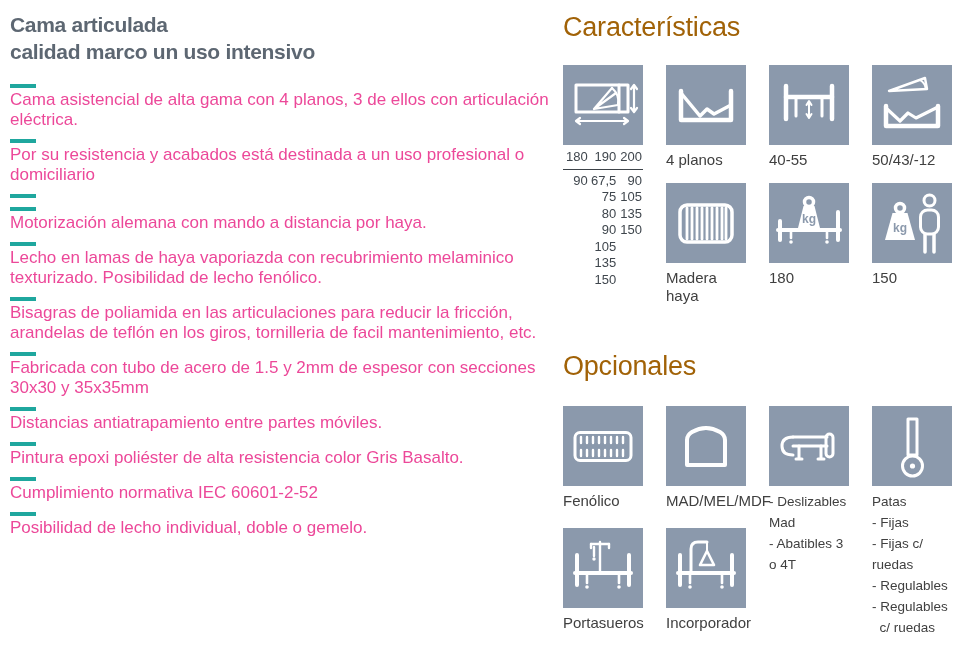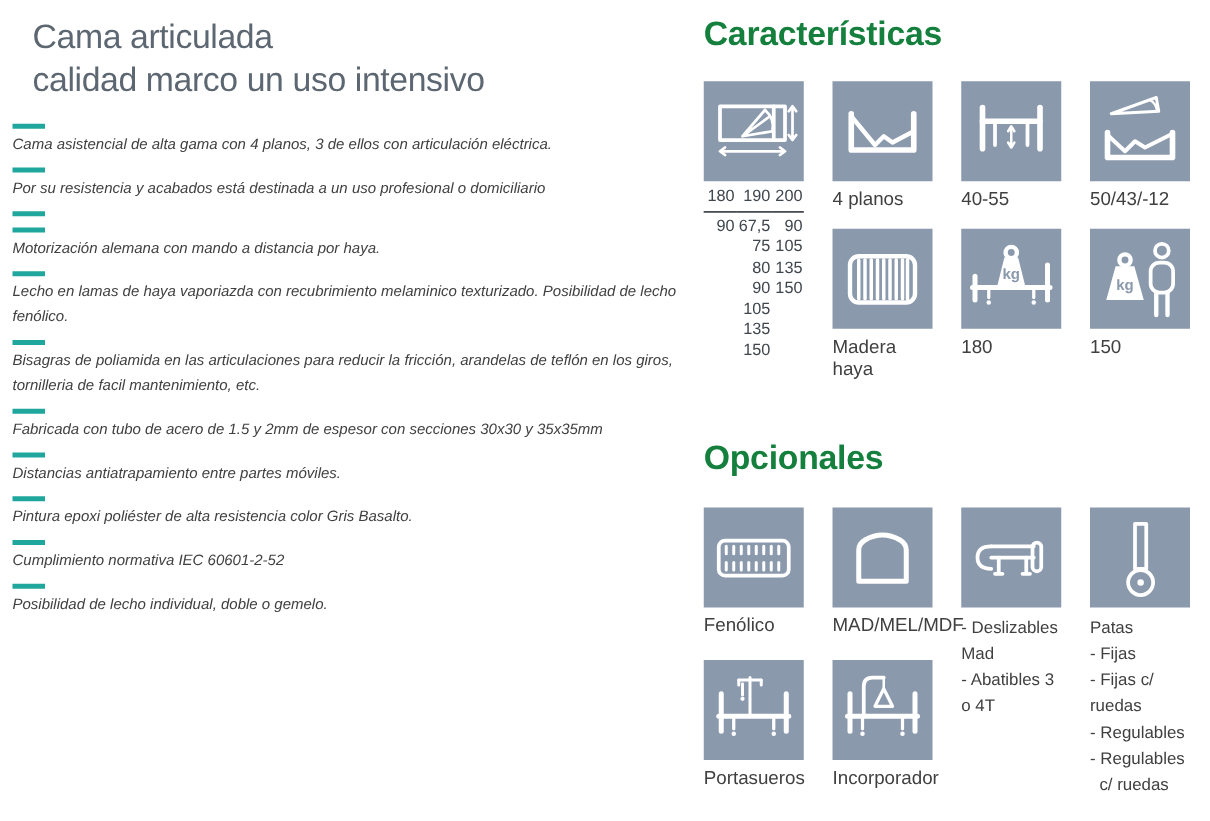"Cama articulada" .title { font-size: 27px -> 21px; font-weight: normal -> bold; margin: 0 0 18px 16px -> 0 0 18px 0 }
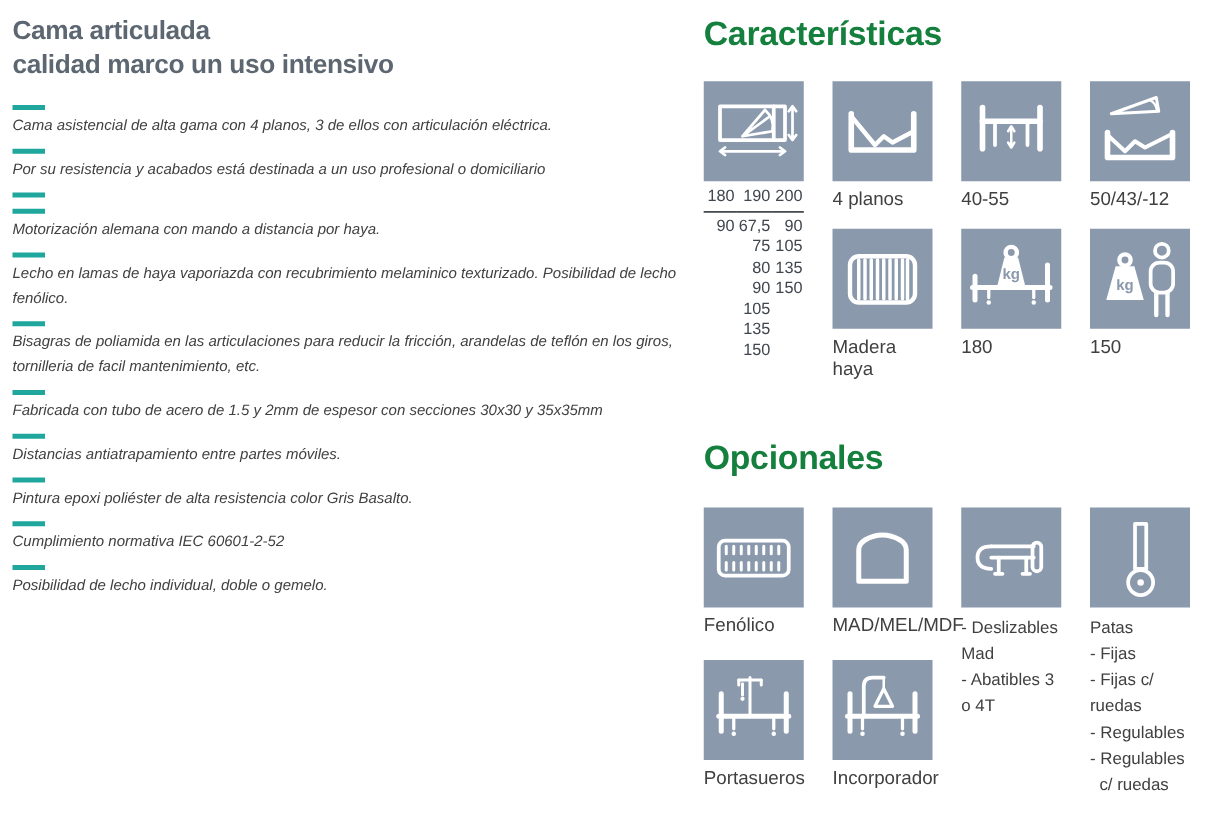"Características" .section-heading { color: #15803d -> #a16207; font-weight: bold -> normal }
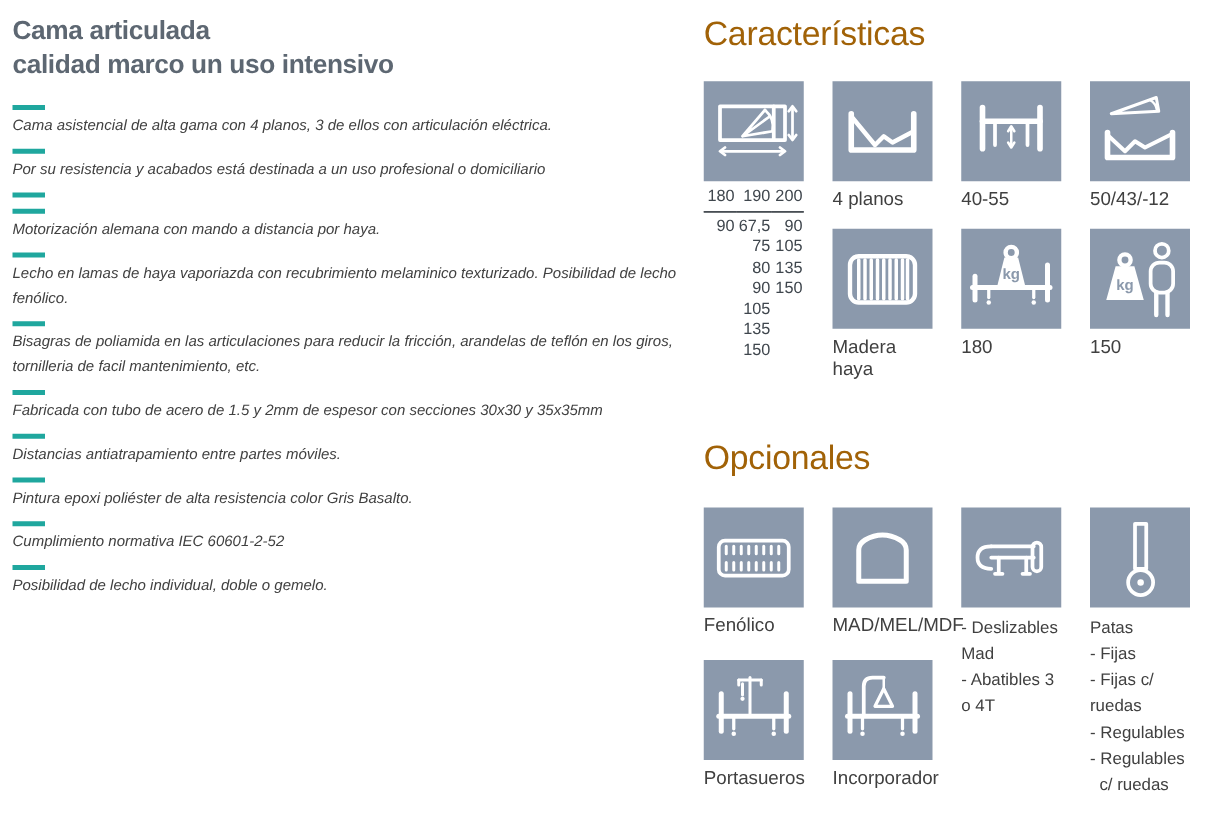"Cama asistencial de alta gama" .bullet p { color: #404040 -> #ec4899; font-size: 12px -> 17px; font-style: italic -> none }
